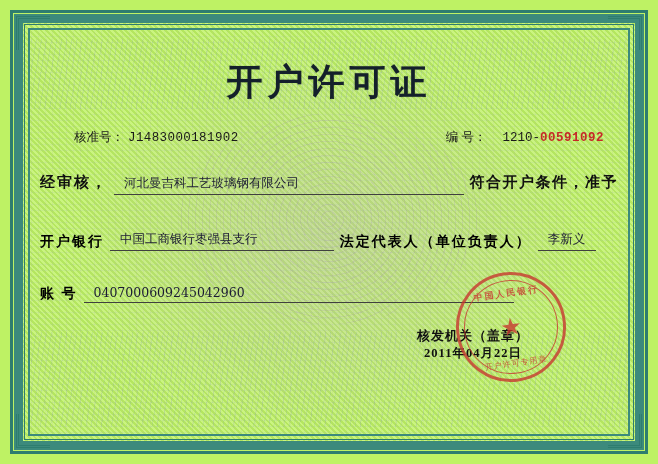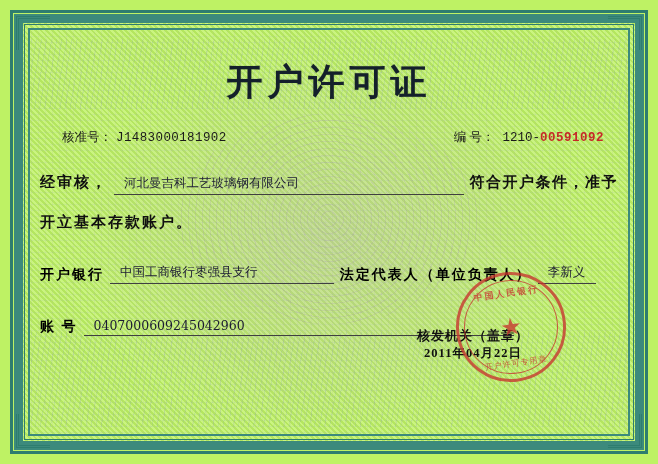"核准号： J1483000181902" .approval { left: 22px -> 34px }
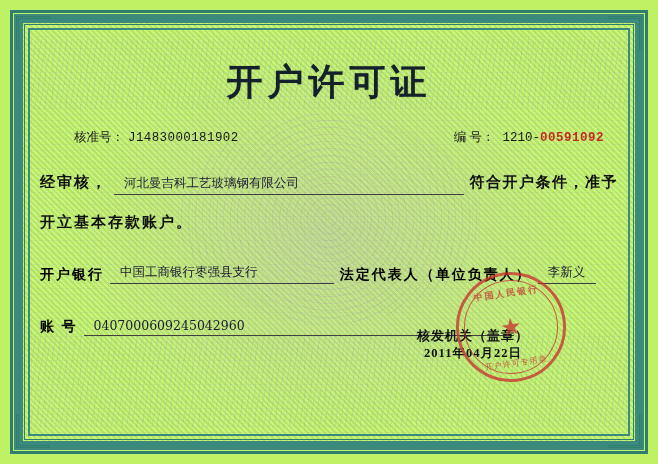"1210-" .serial .prefix { margin-left: 8px -> 16px }
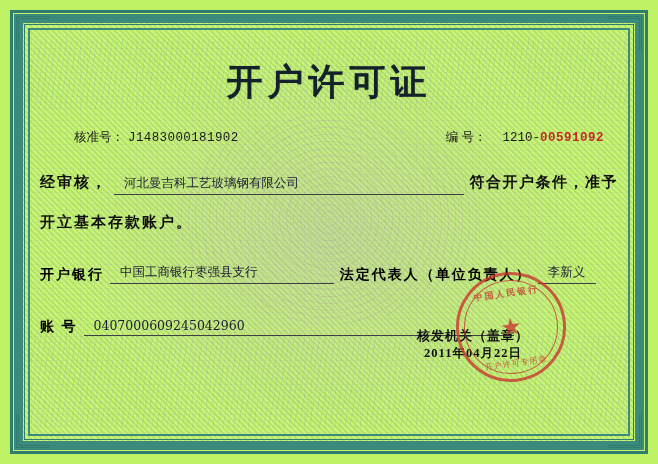"开立基本存款账户。" div.line2 { html: <div>开立基本存款账户。</div> -> none }
